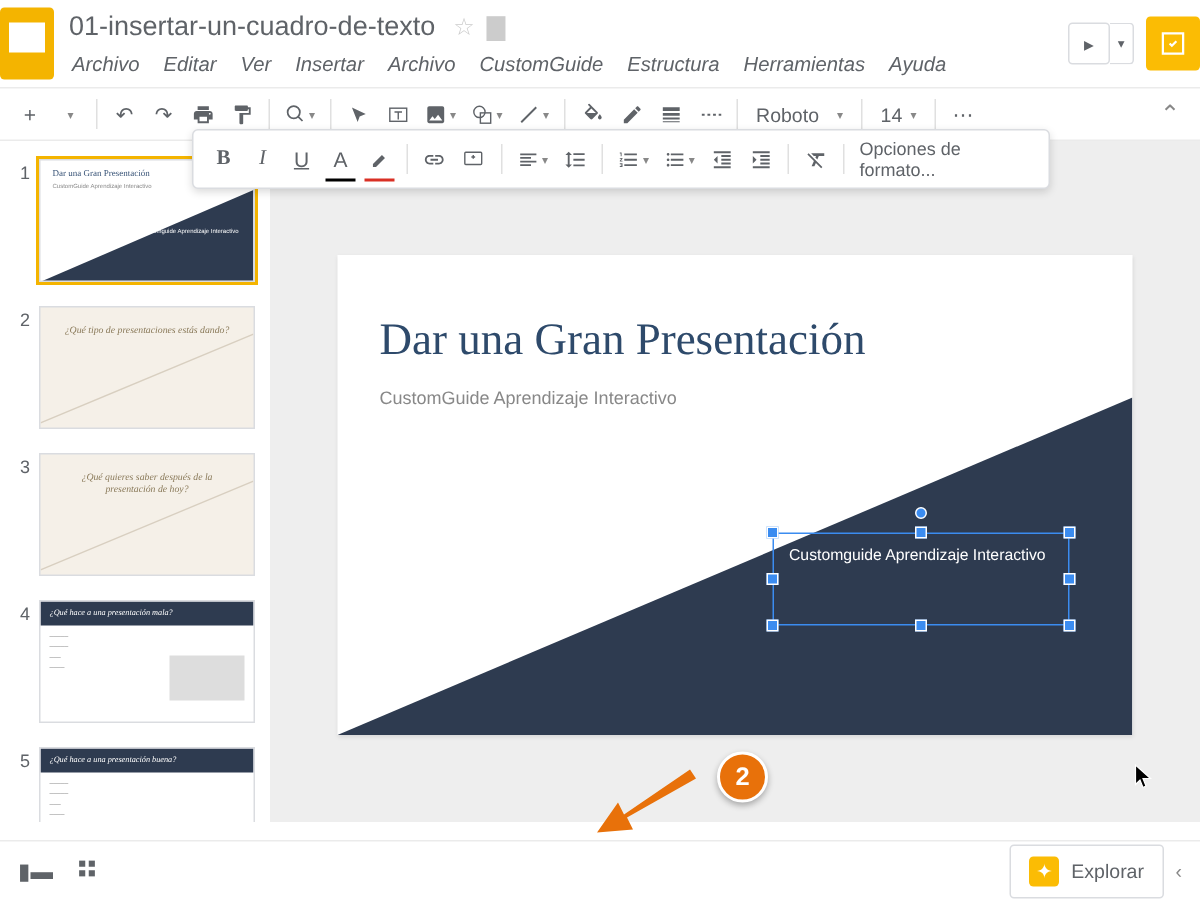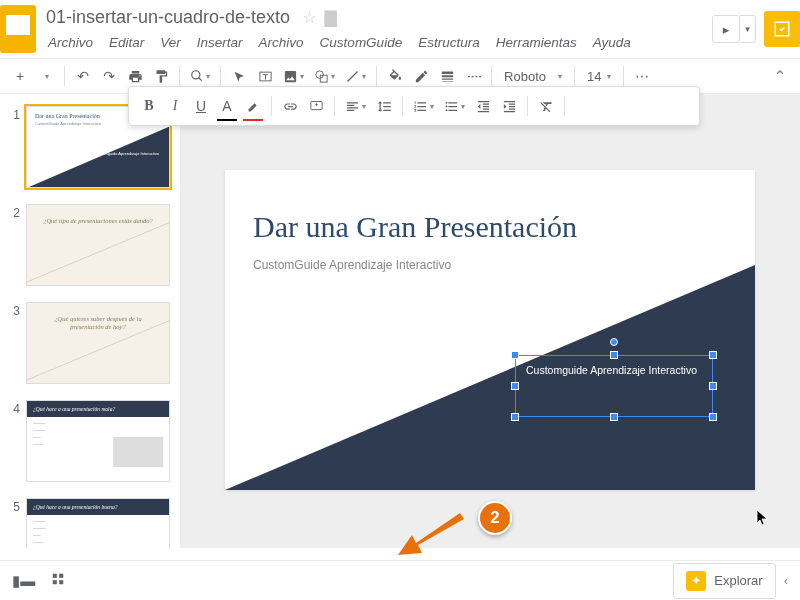"Opciones de formato..." div.format-opts { html: none -> <div>Opciones de formato...</div> }
